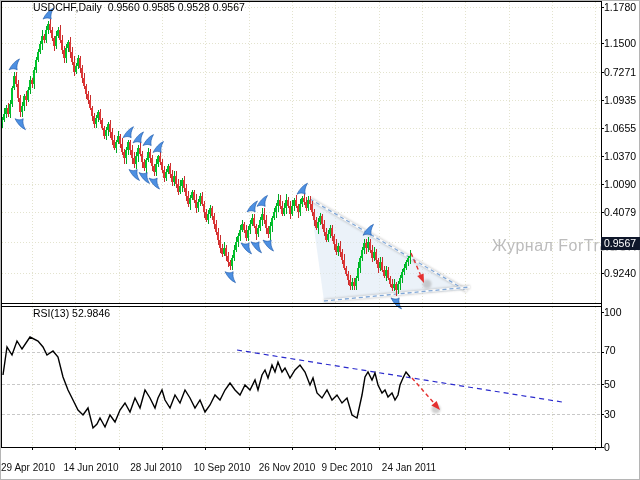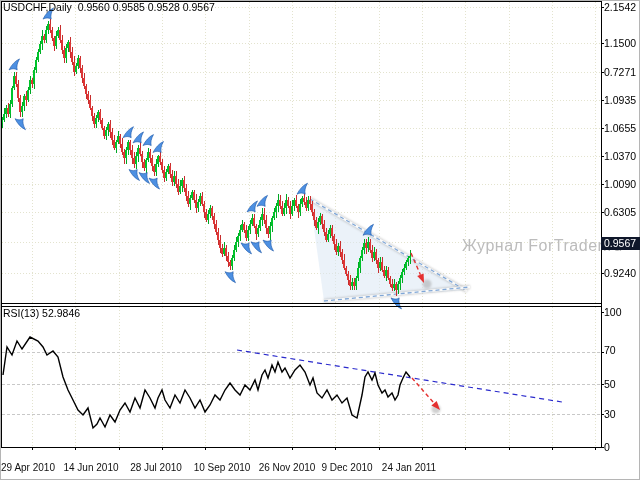"USDCHF,Daily 0.9560 0.9585 0.9528 0.9567" .txt { padding-left: none -> 30px }
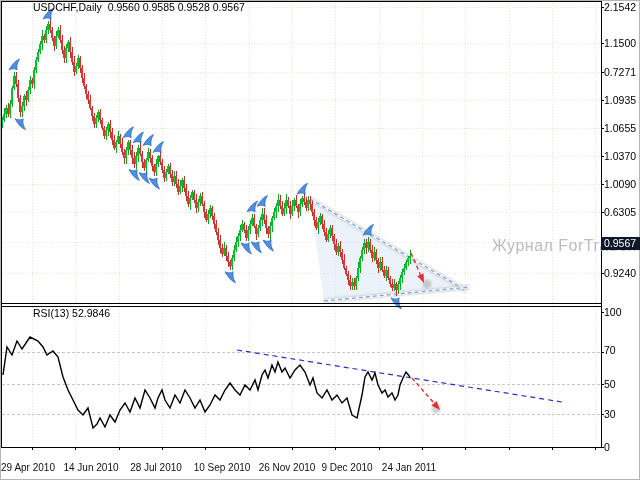"2.1542" div.axlbl { text: 2.1542 -> 1.1780 }
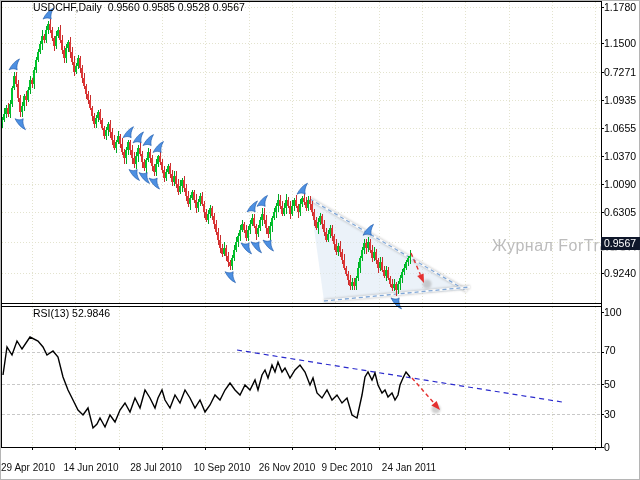"0.6305" div.axlbl { text: 0.6305 -> 0.4079 }
